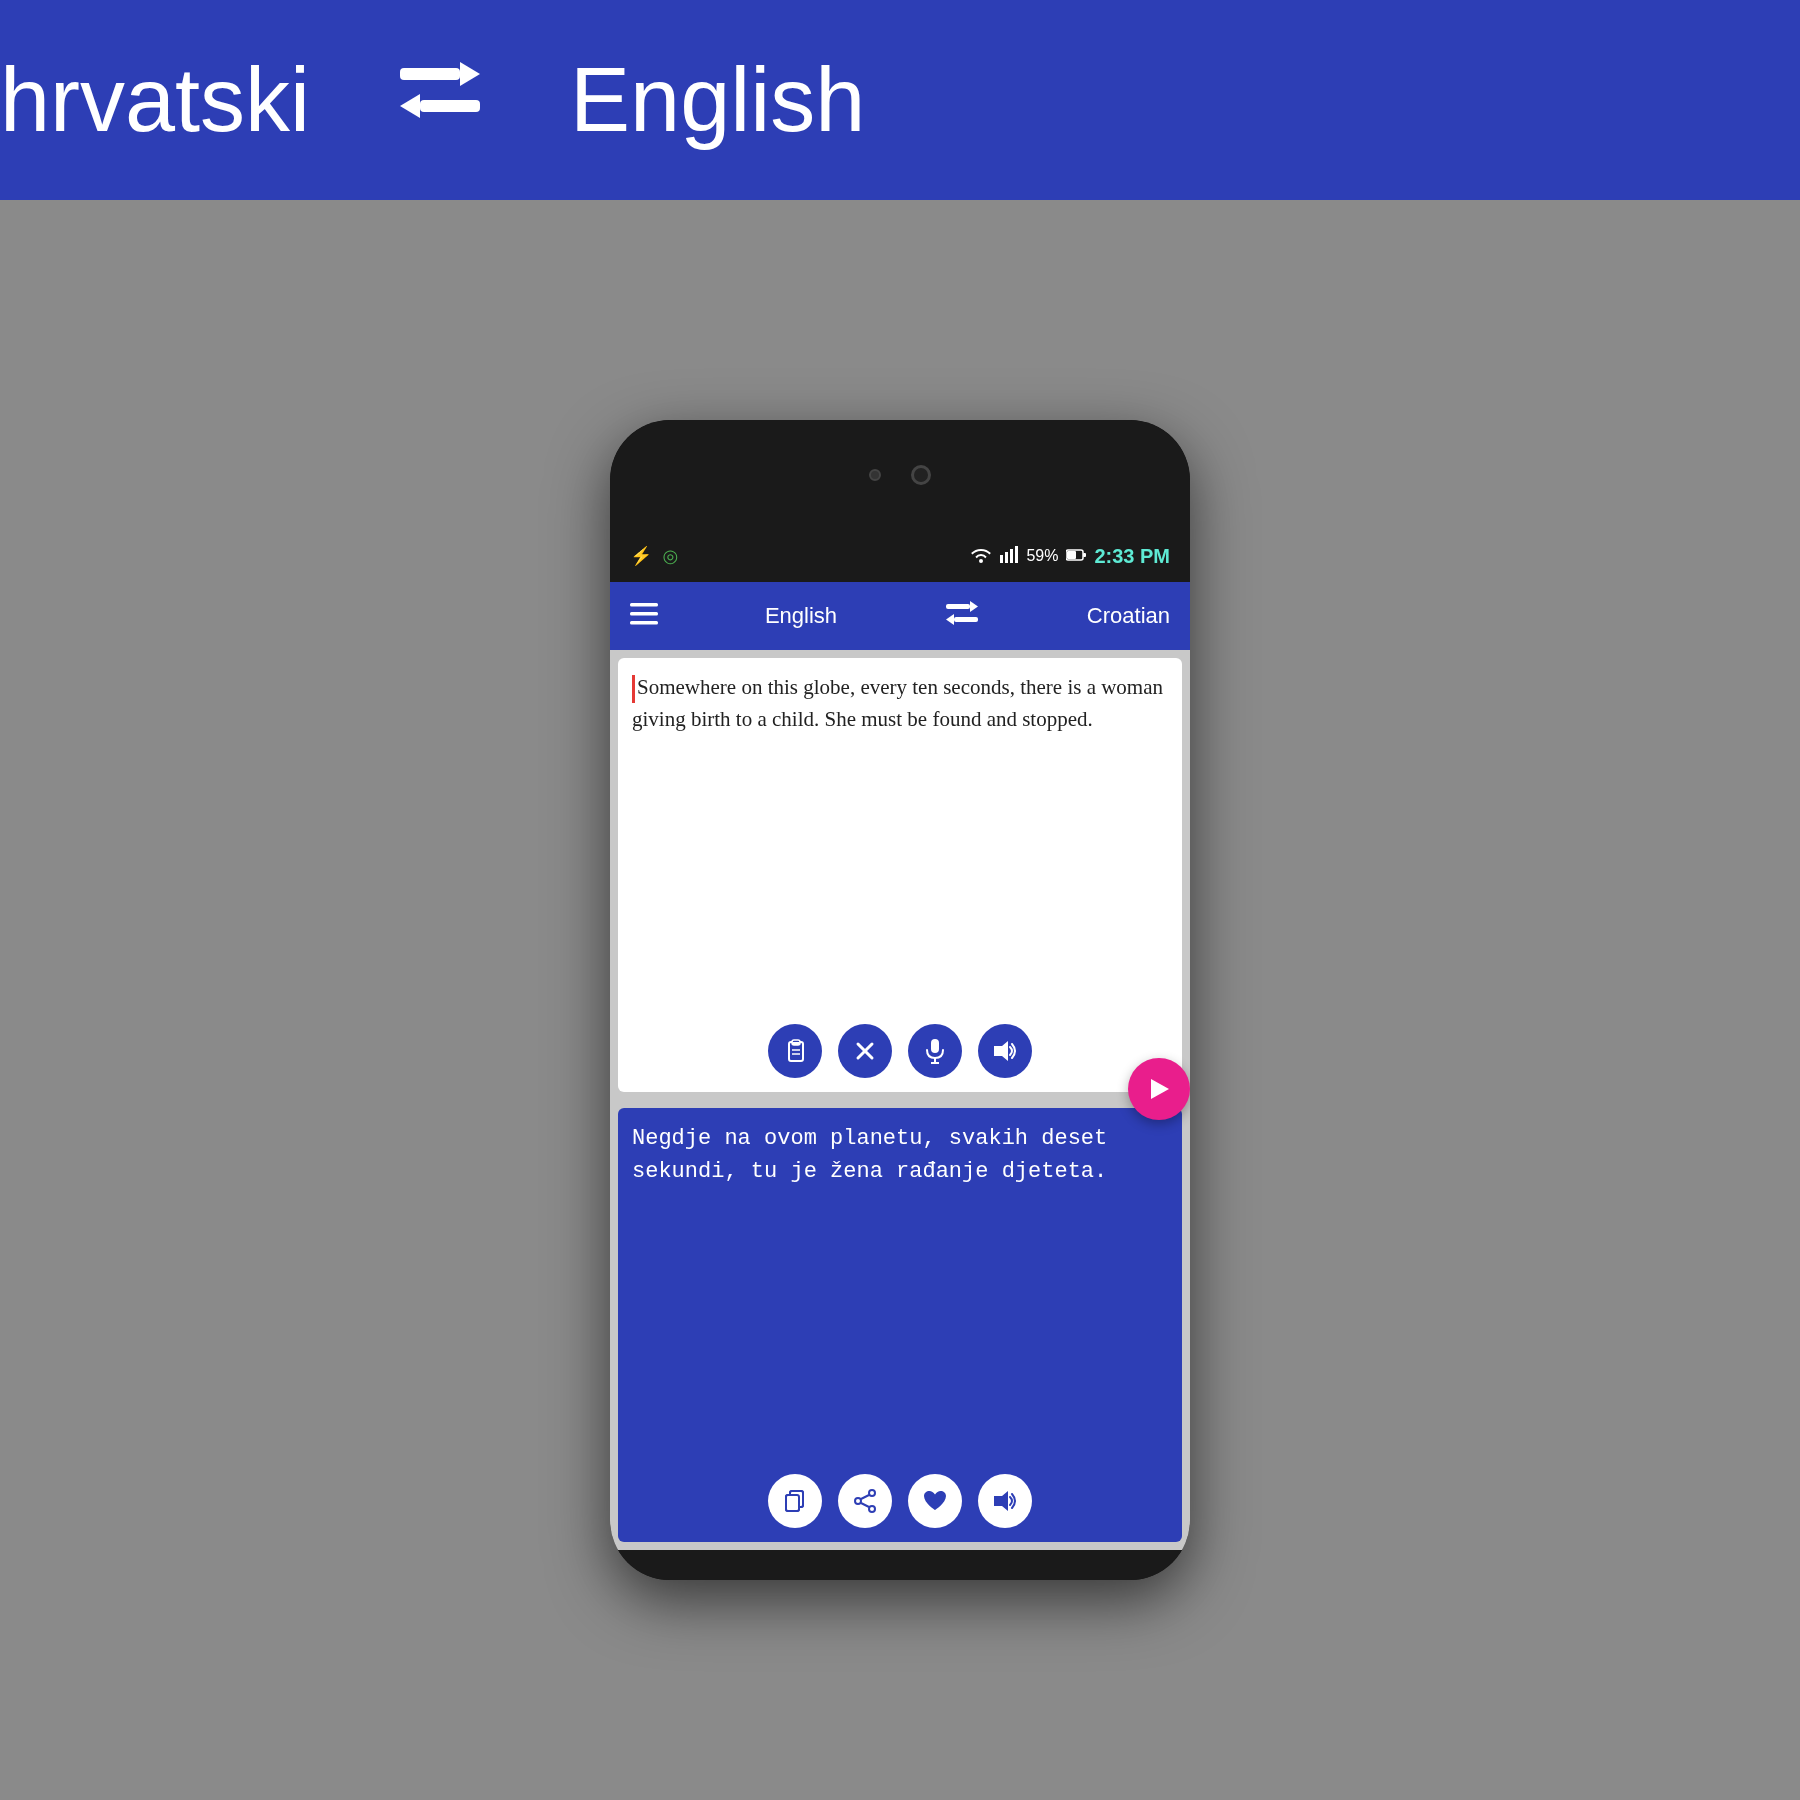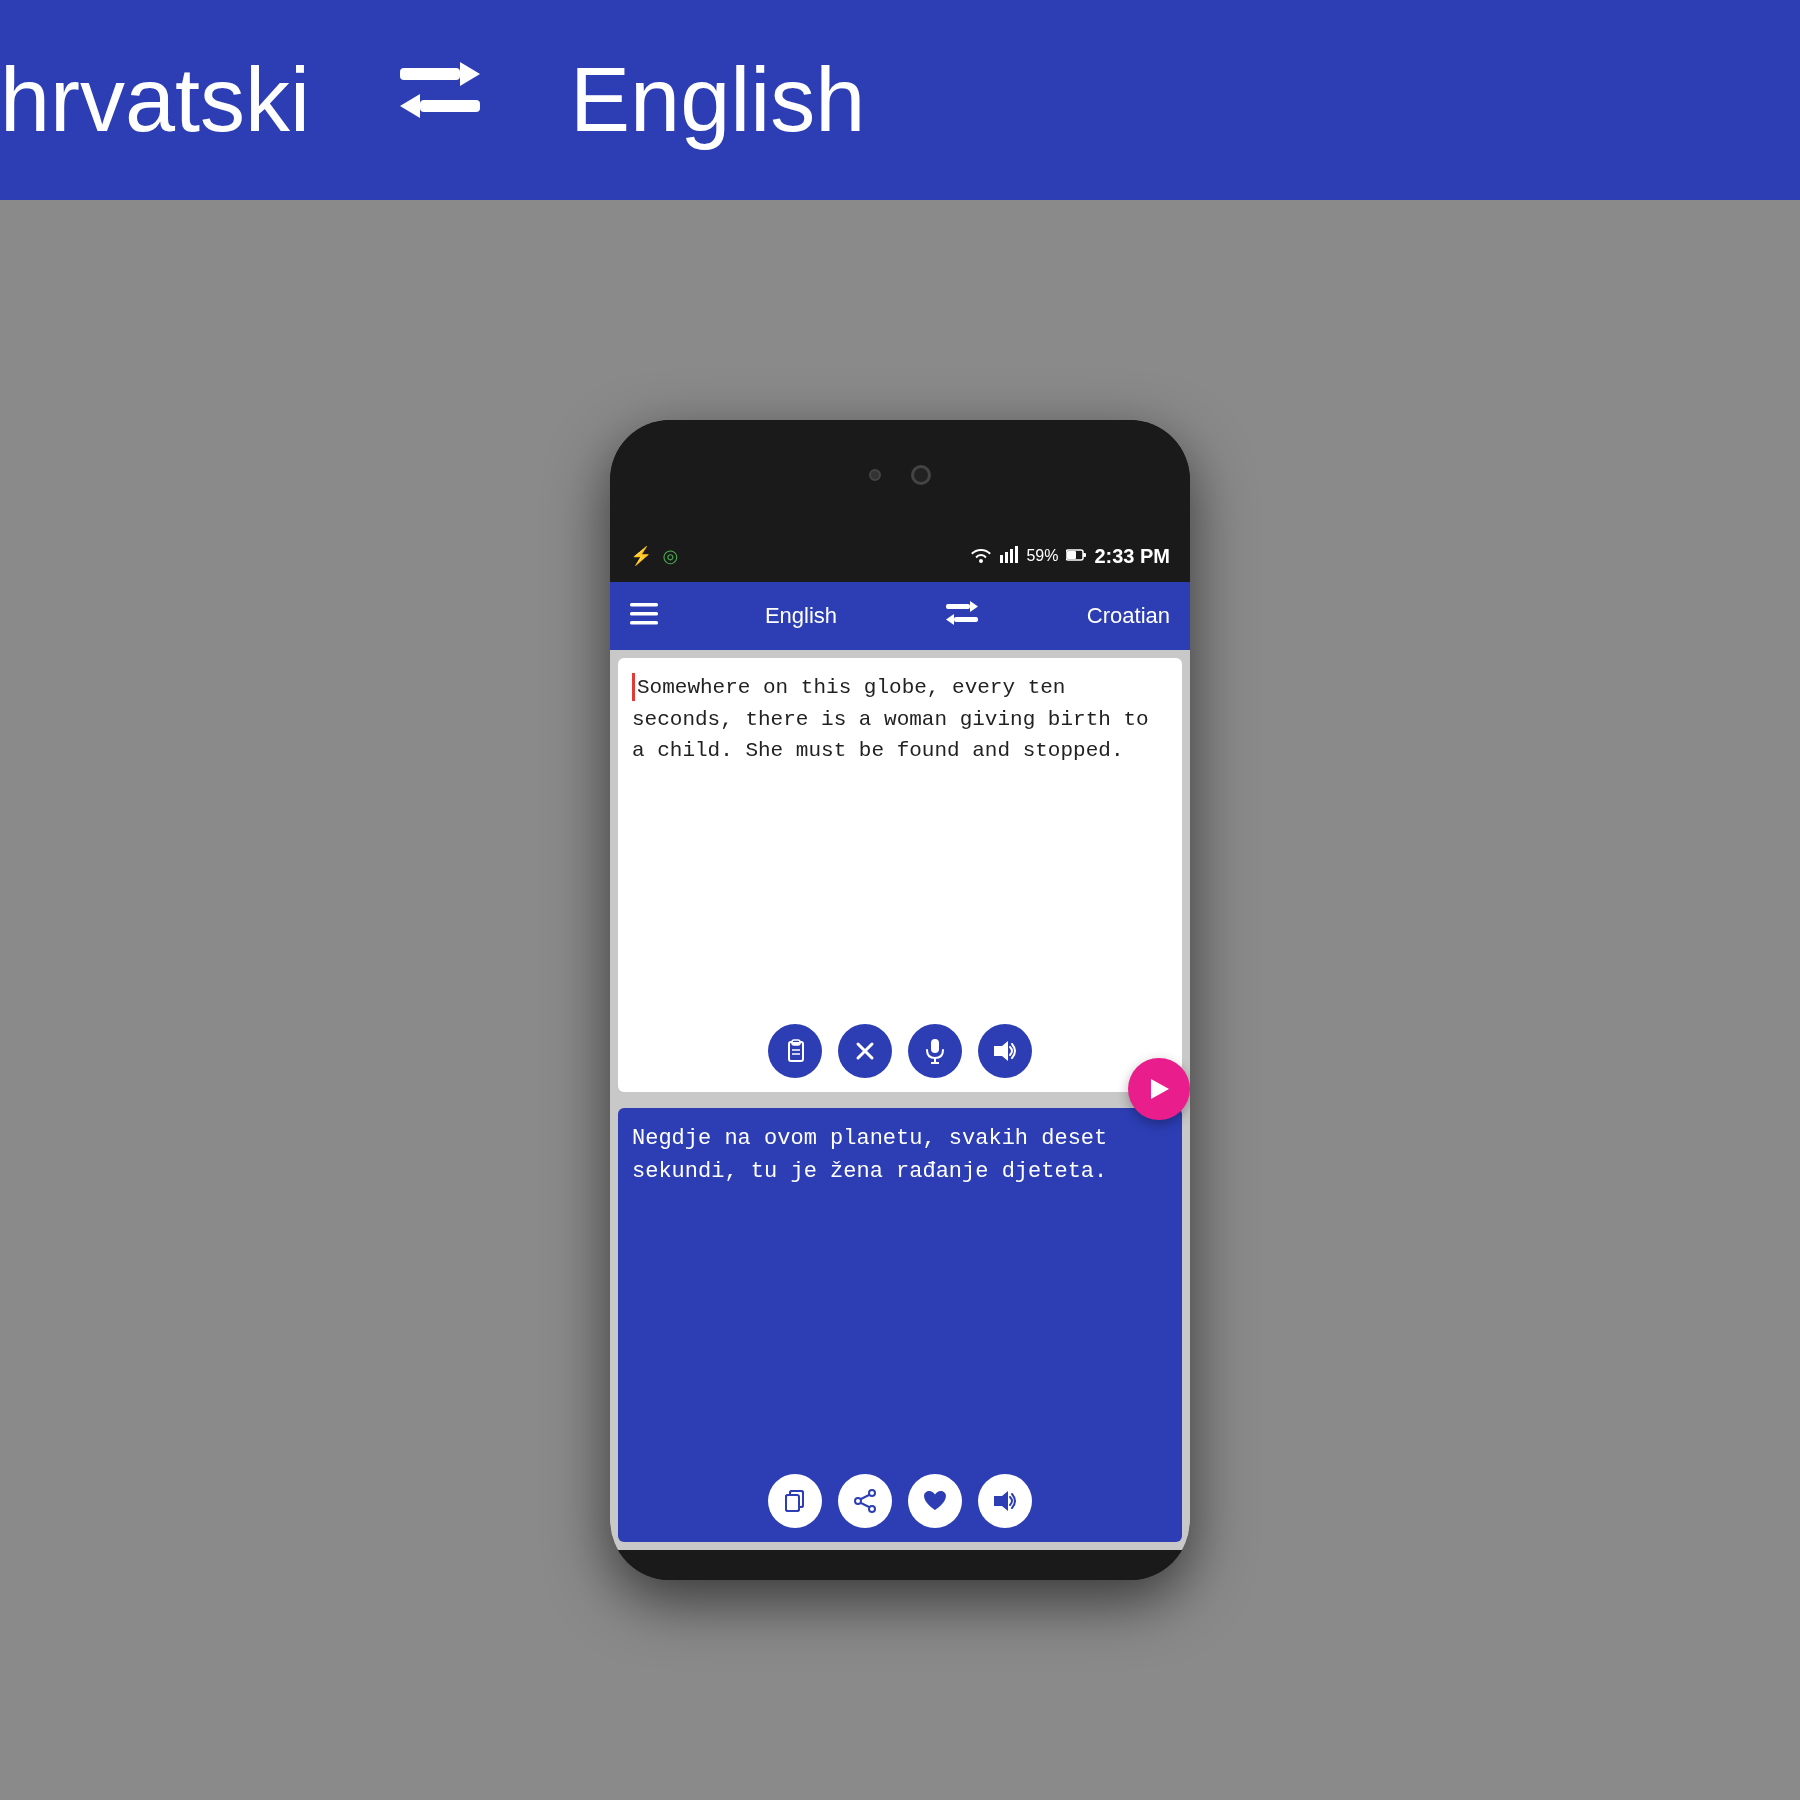"2:33 PM" .status-time { color: #ffffff -> #5eead4 }
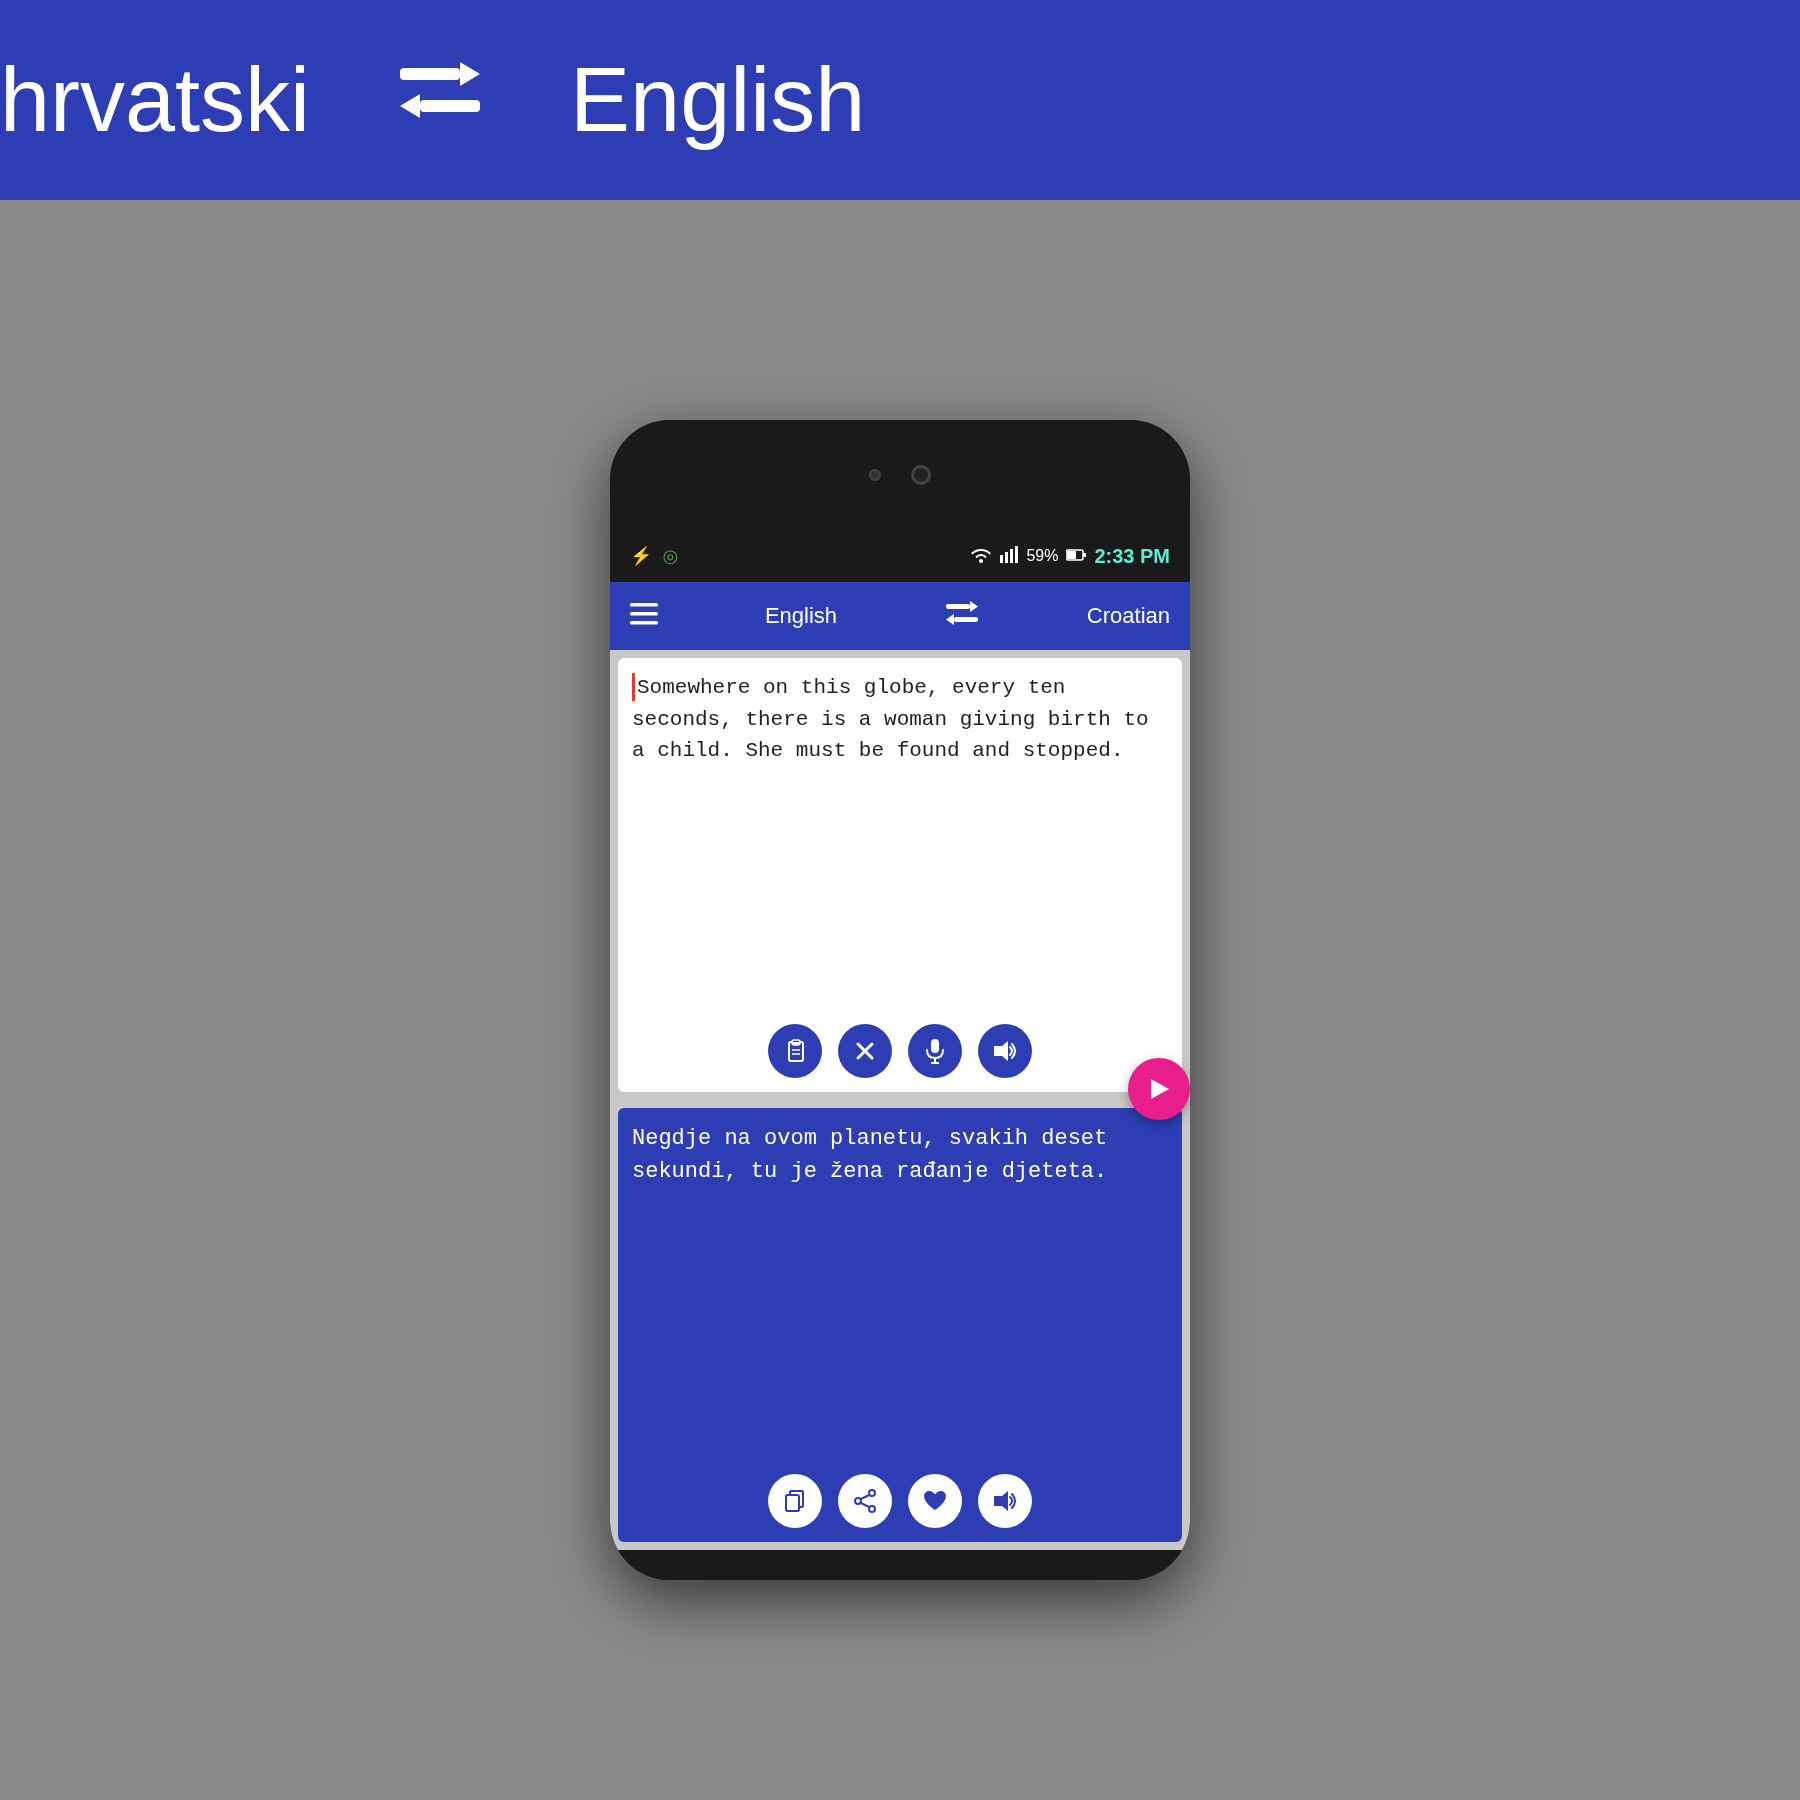"Somewhere on this globe, every" .input-text { font-family: Liberation Mono, monospace -> Liberation Serif, serif }
